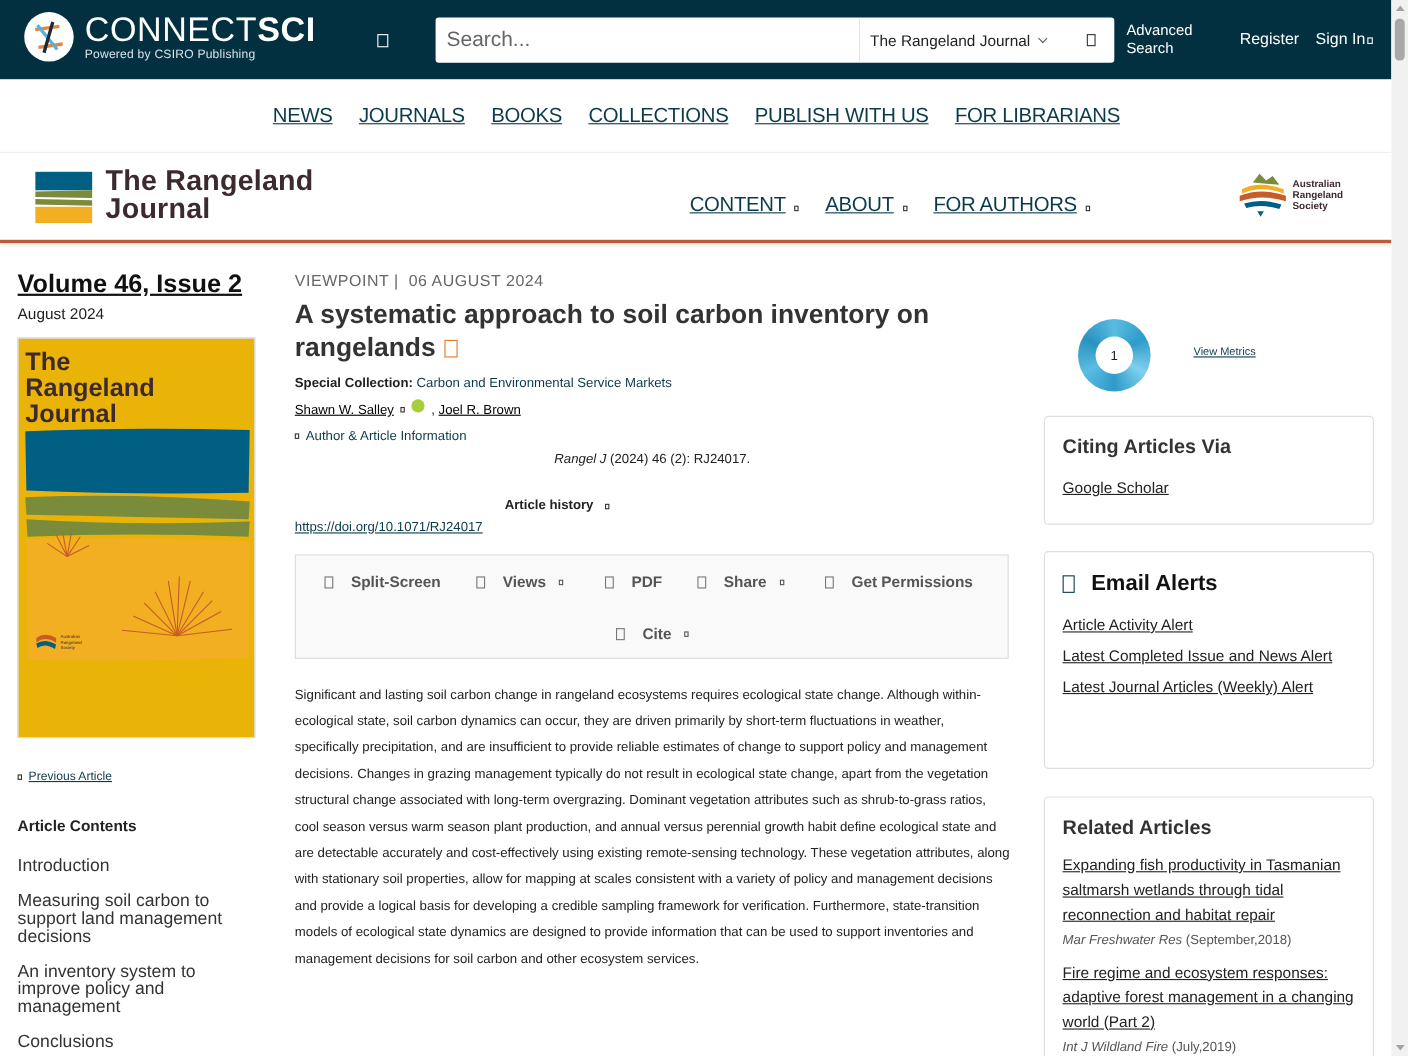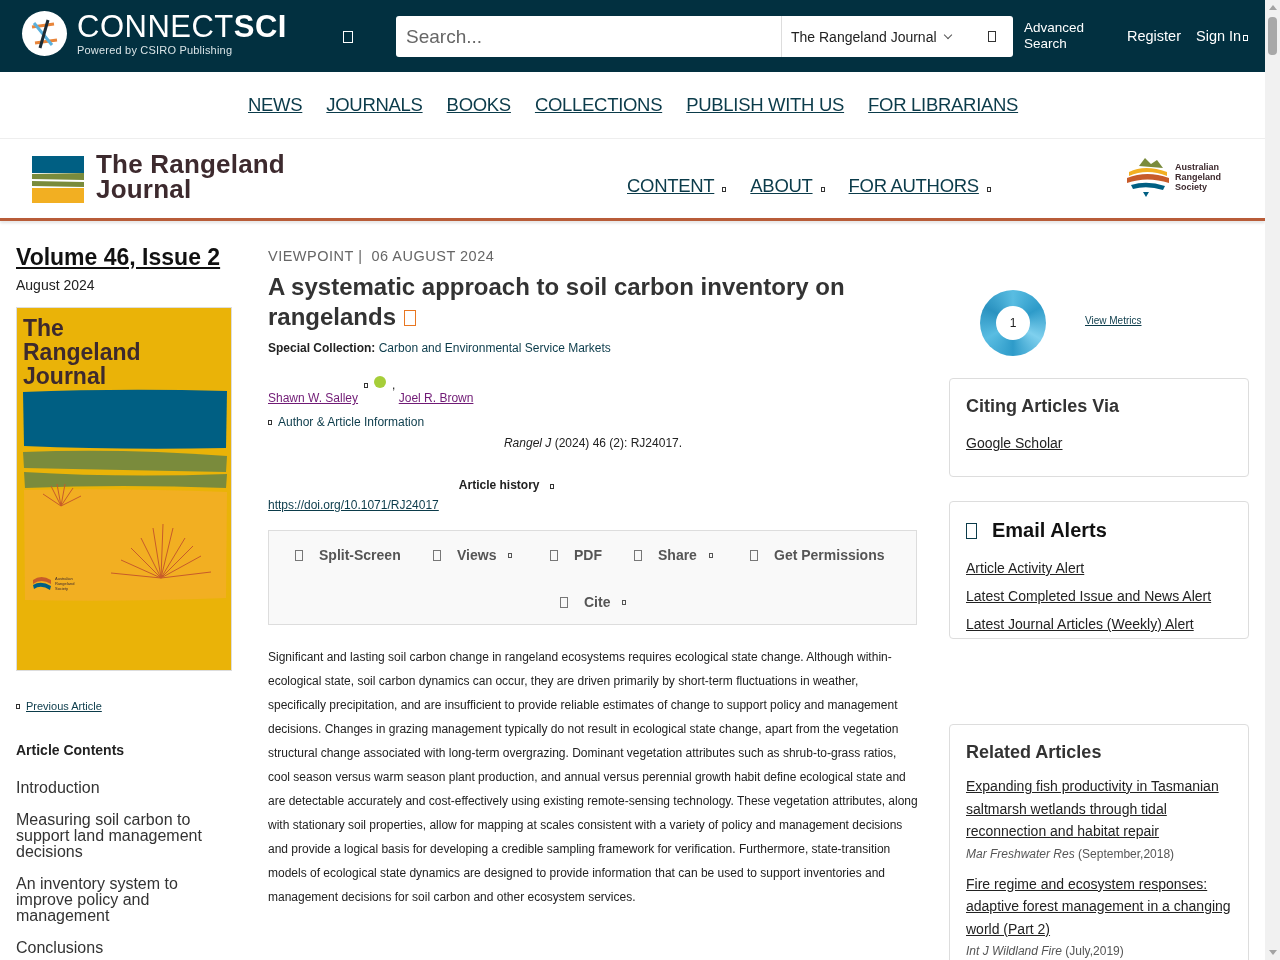"Shawn W. Salley" .authors a { color: #701a75 -> #000000; margin-top: 26px -> none }
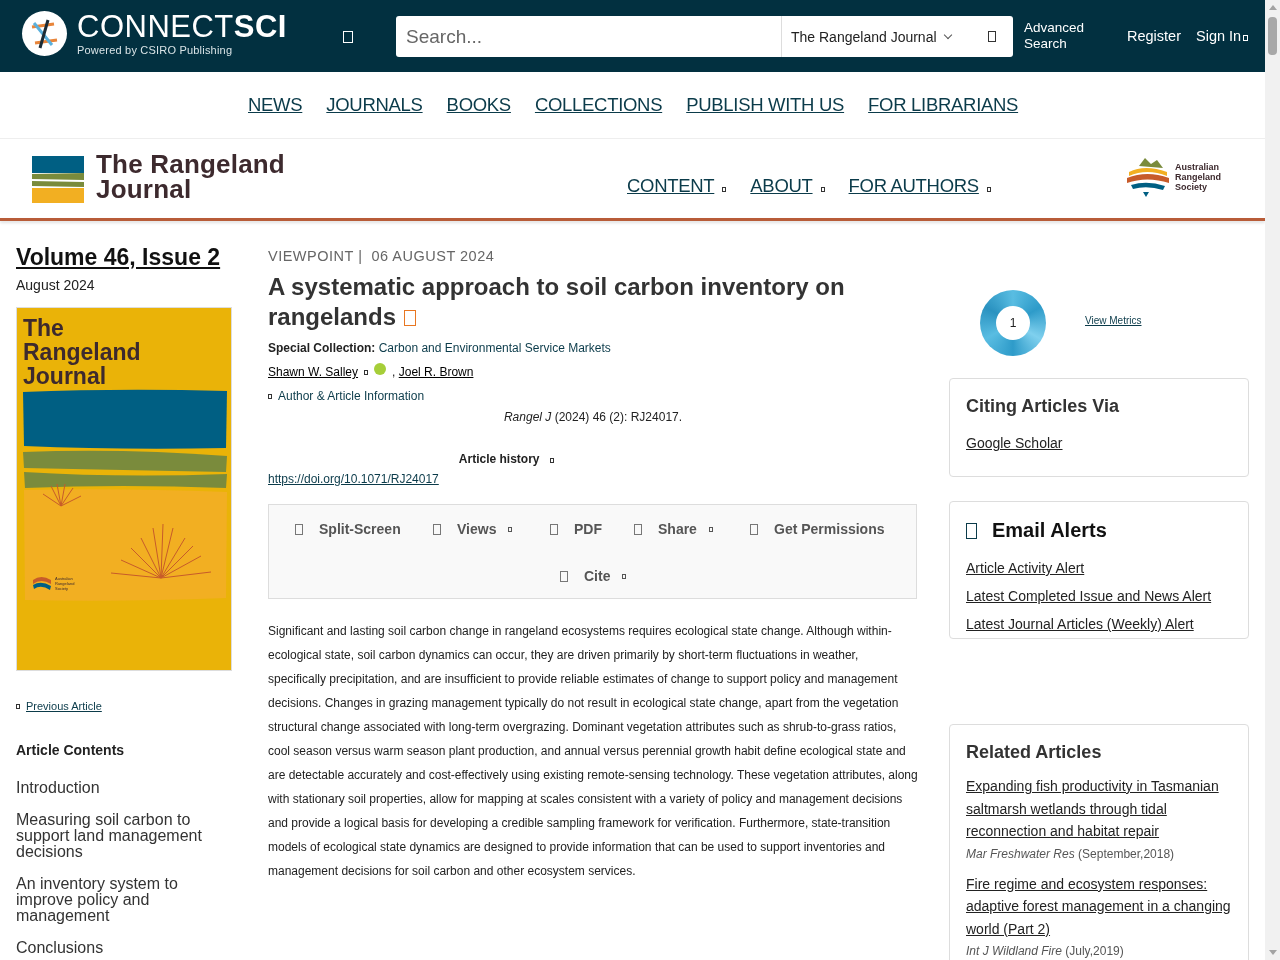"Email Alerts" .card2 { height: 138px -> 198px }
